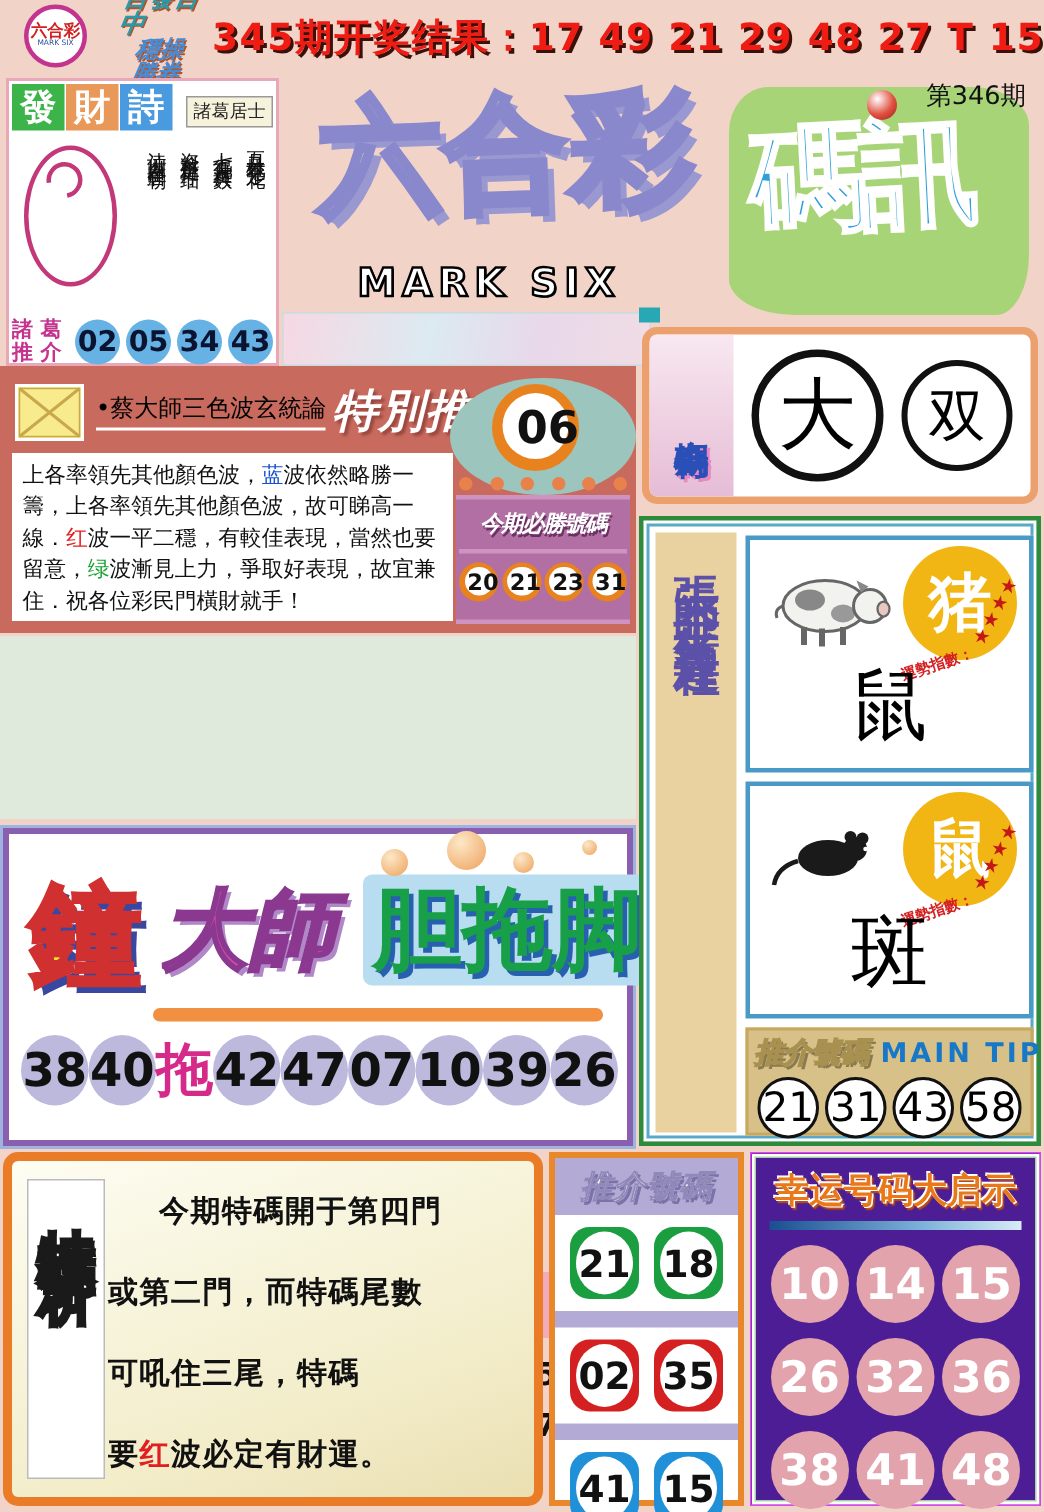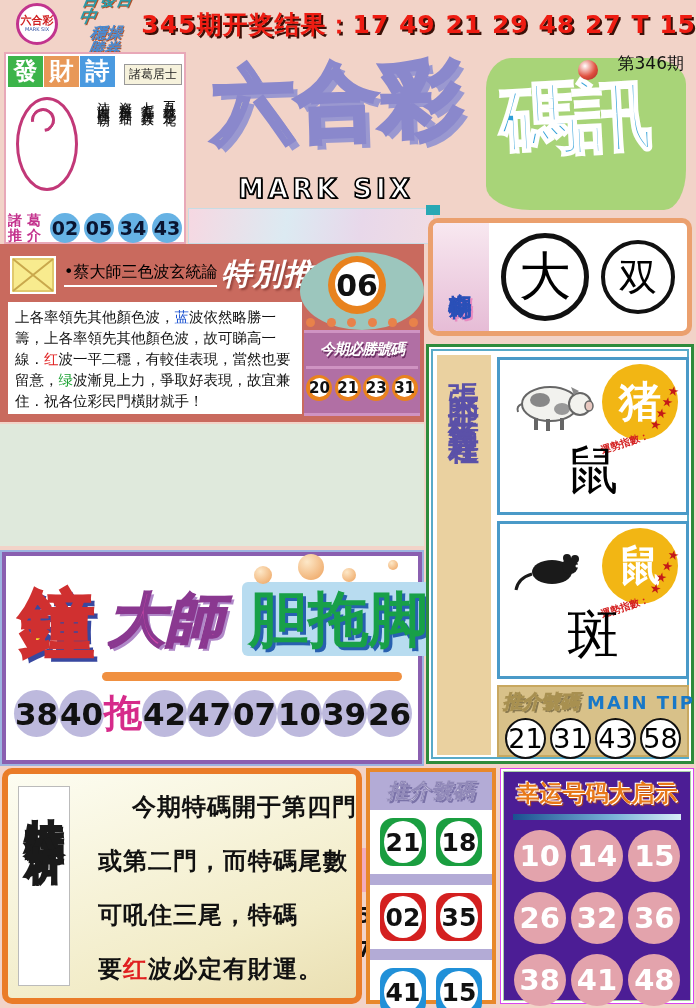"06" .billiard { justify-content: center -> flex-end }
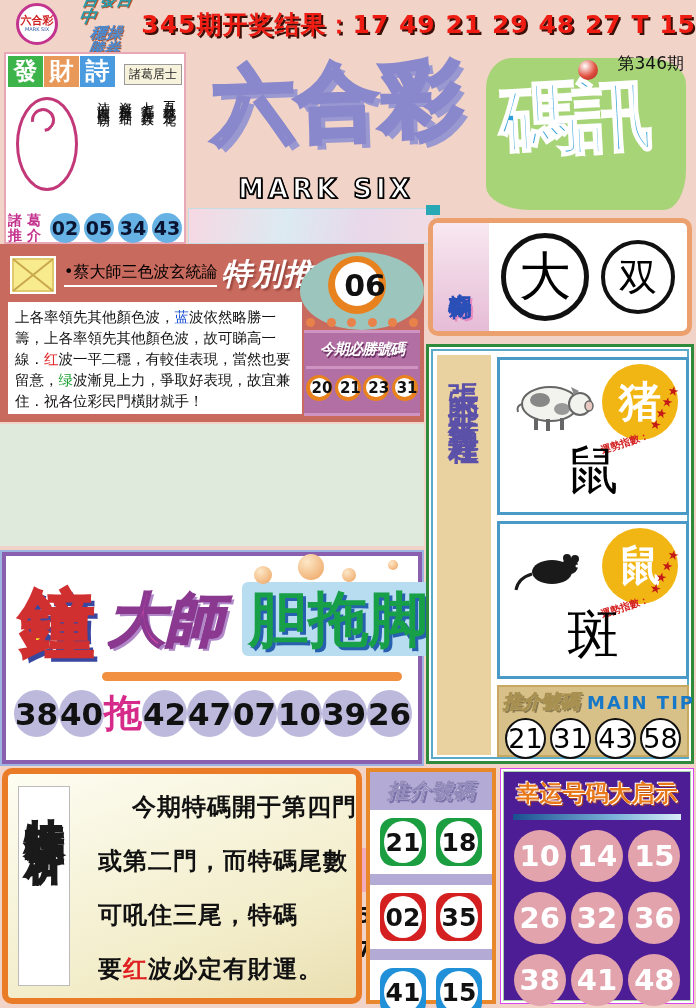"今期特碼開于第四門" .ana-text { font-size: 24px -> 20px; left: 90px -> 64px }
